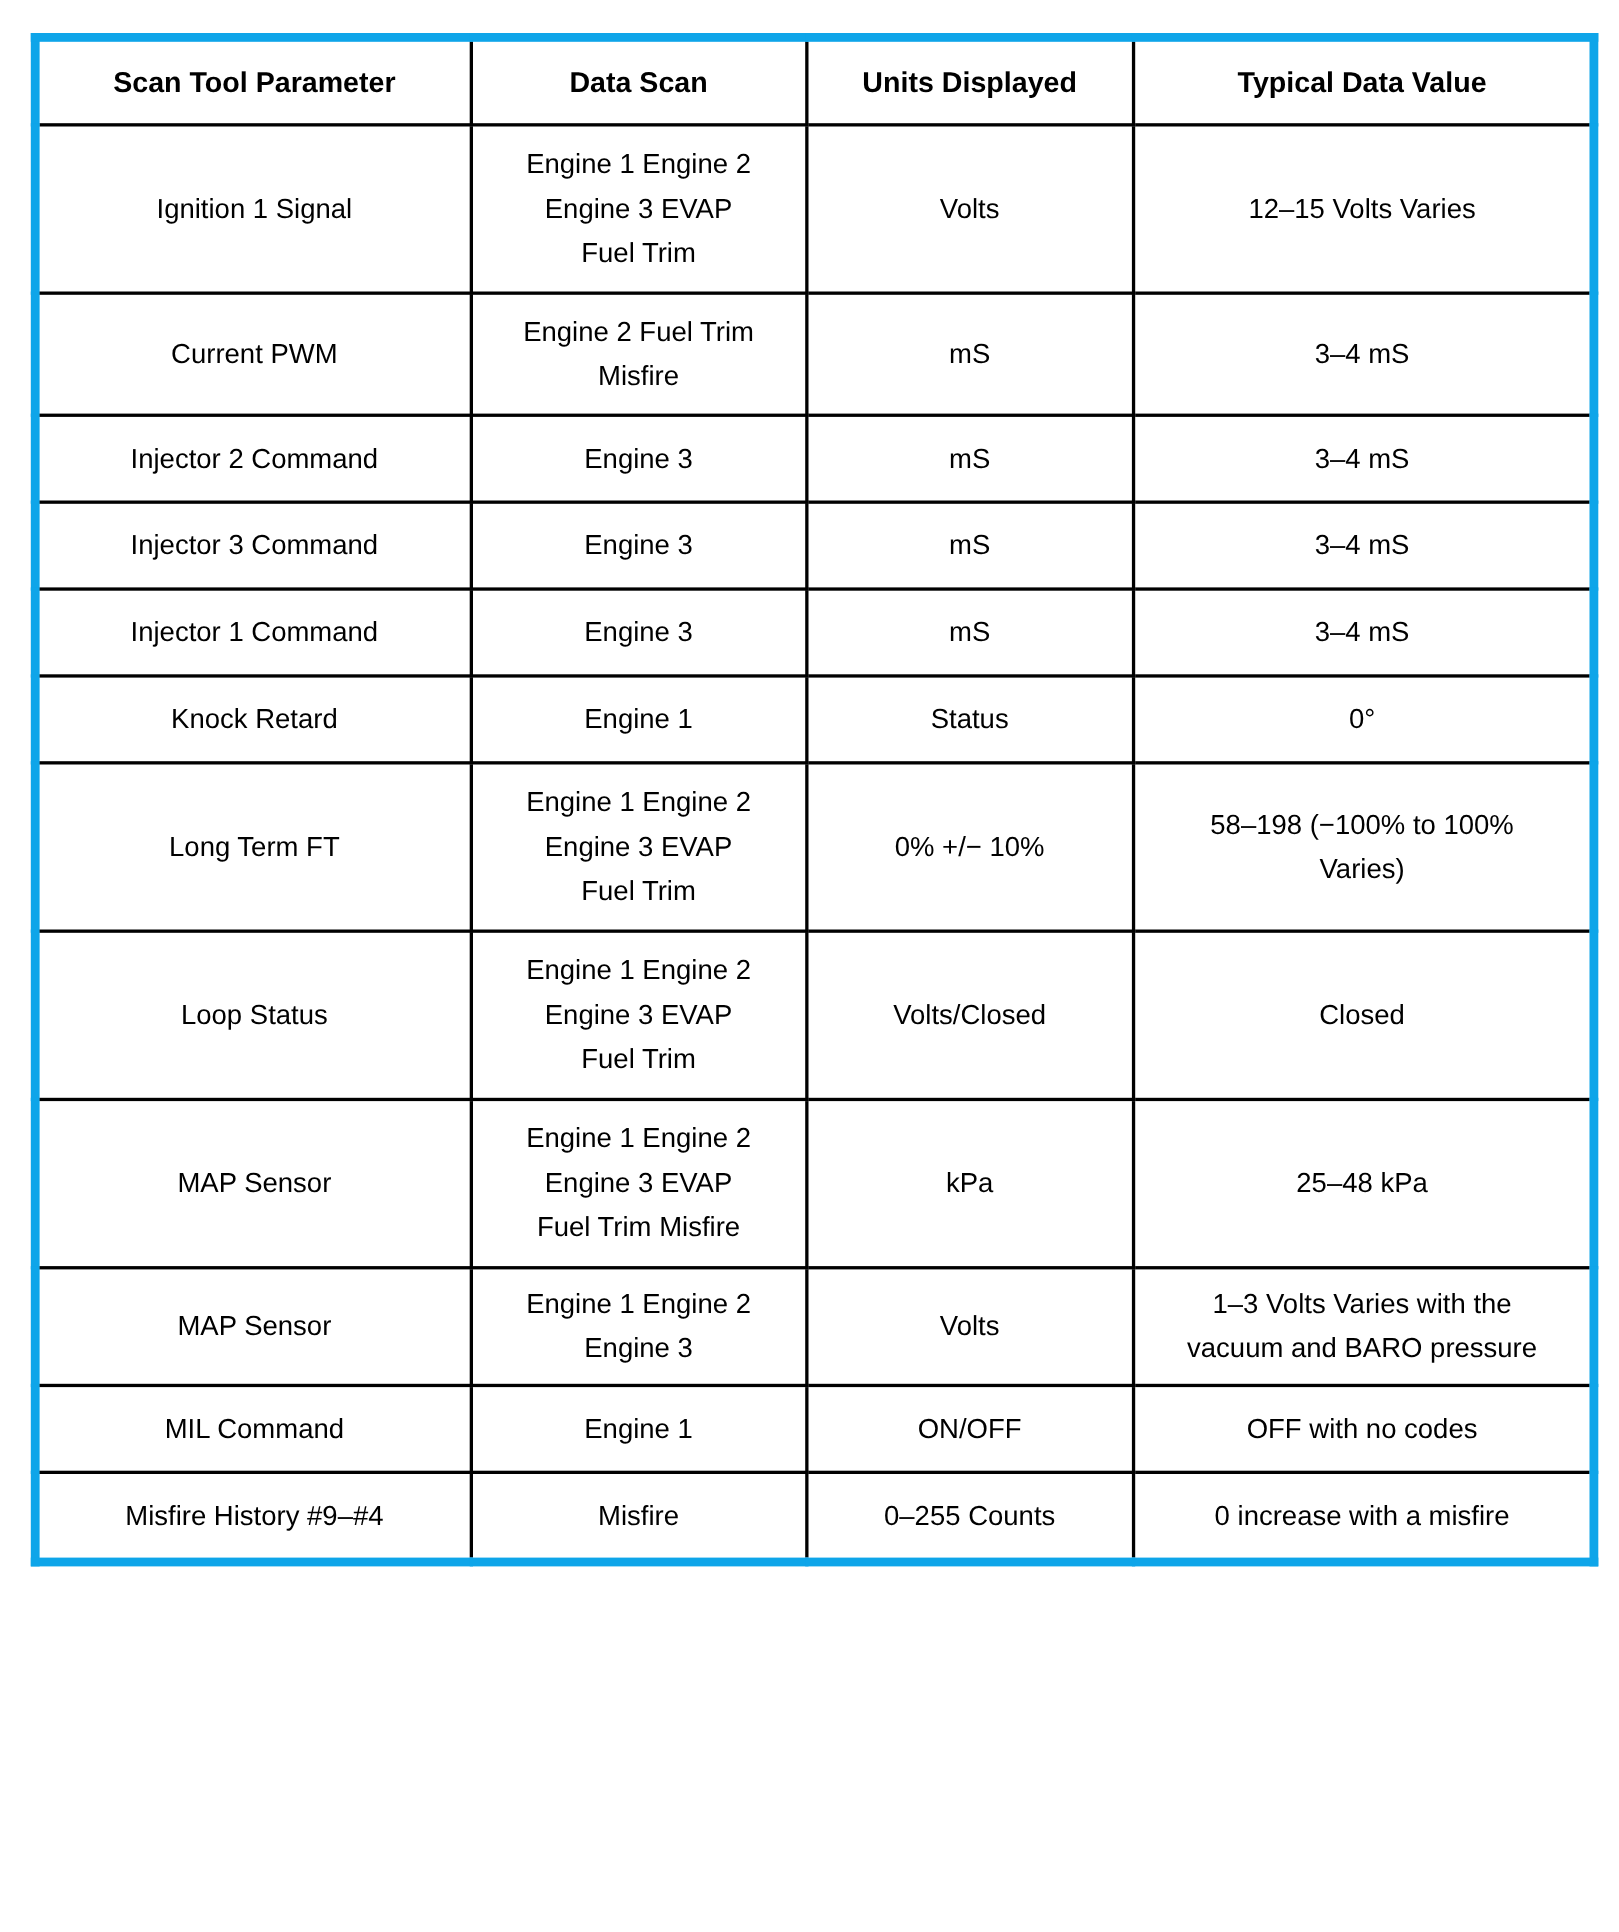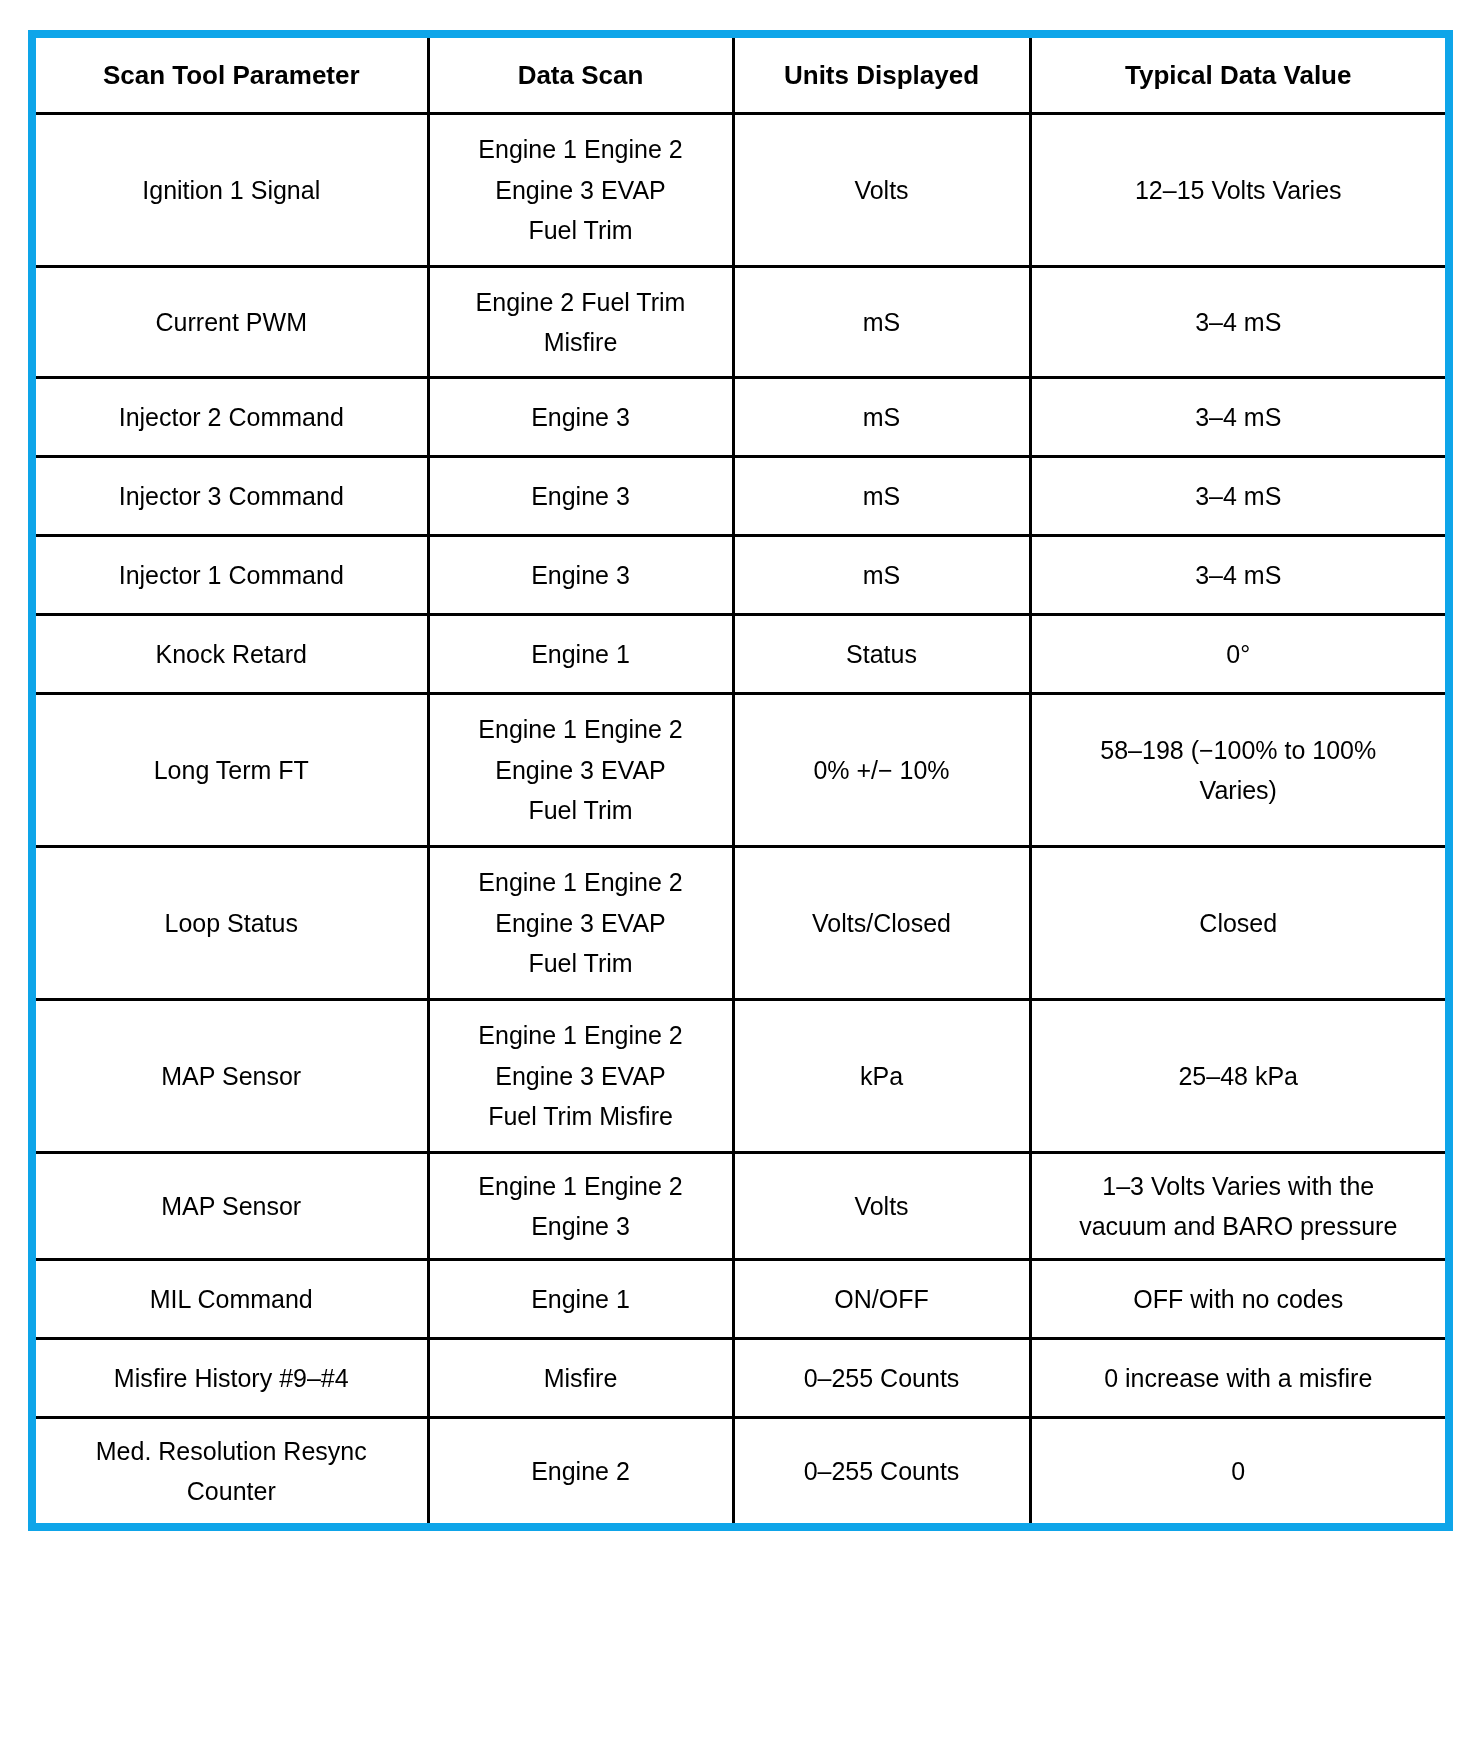"Med. Resolution Resync" tr.row-two { html: <tr> <td>Med. Resolution Resync<br>Counter</td> <td>Engine 2</td> <td>0–255 Counts</td> <td>0</td> </tr> -> none }
